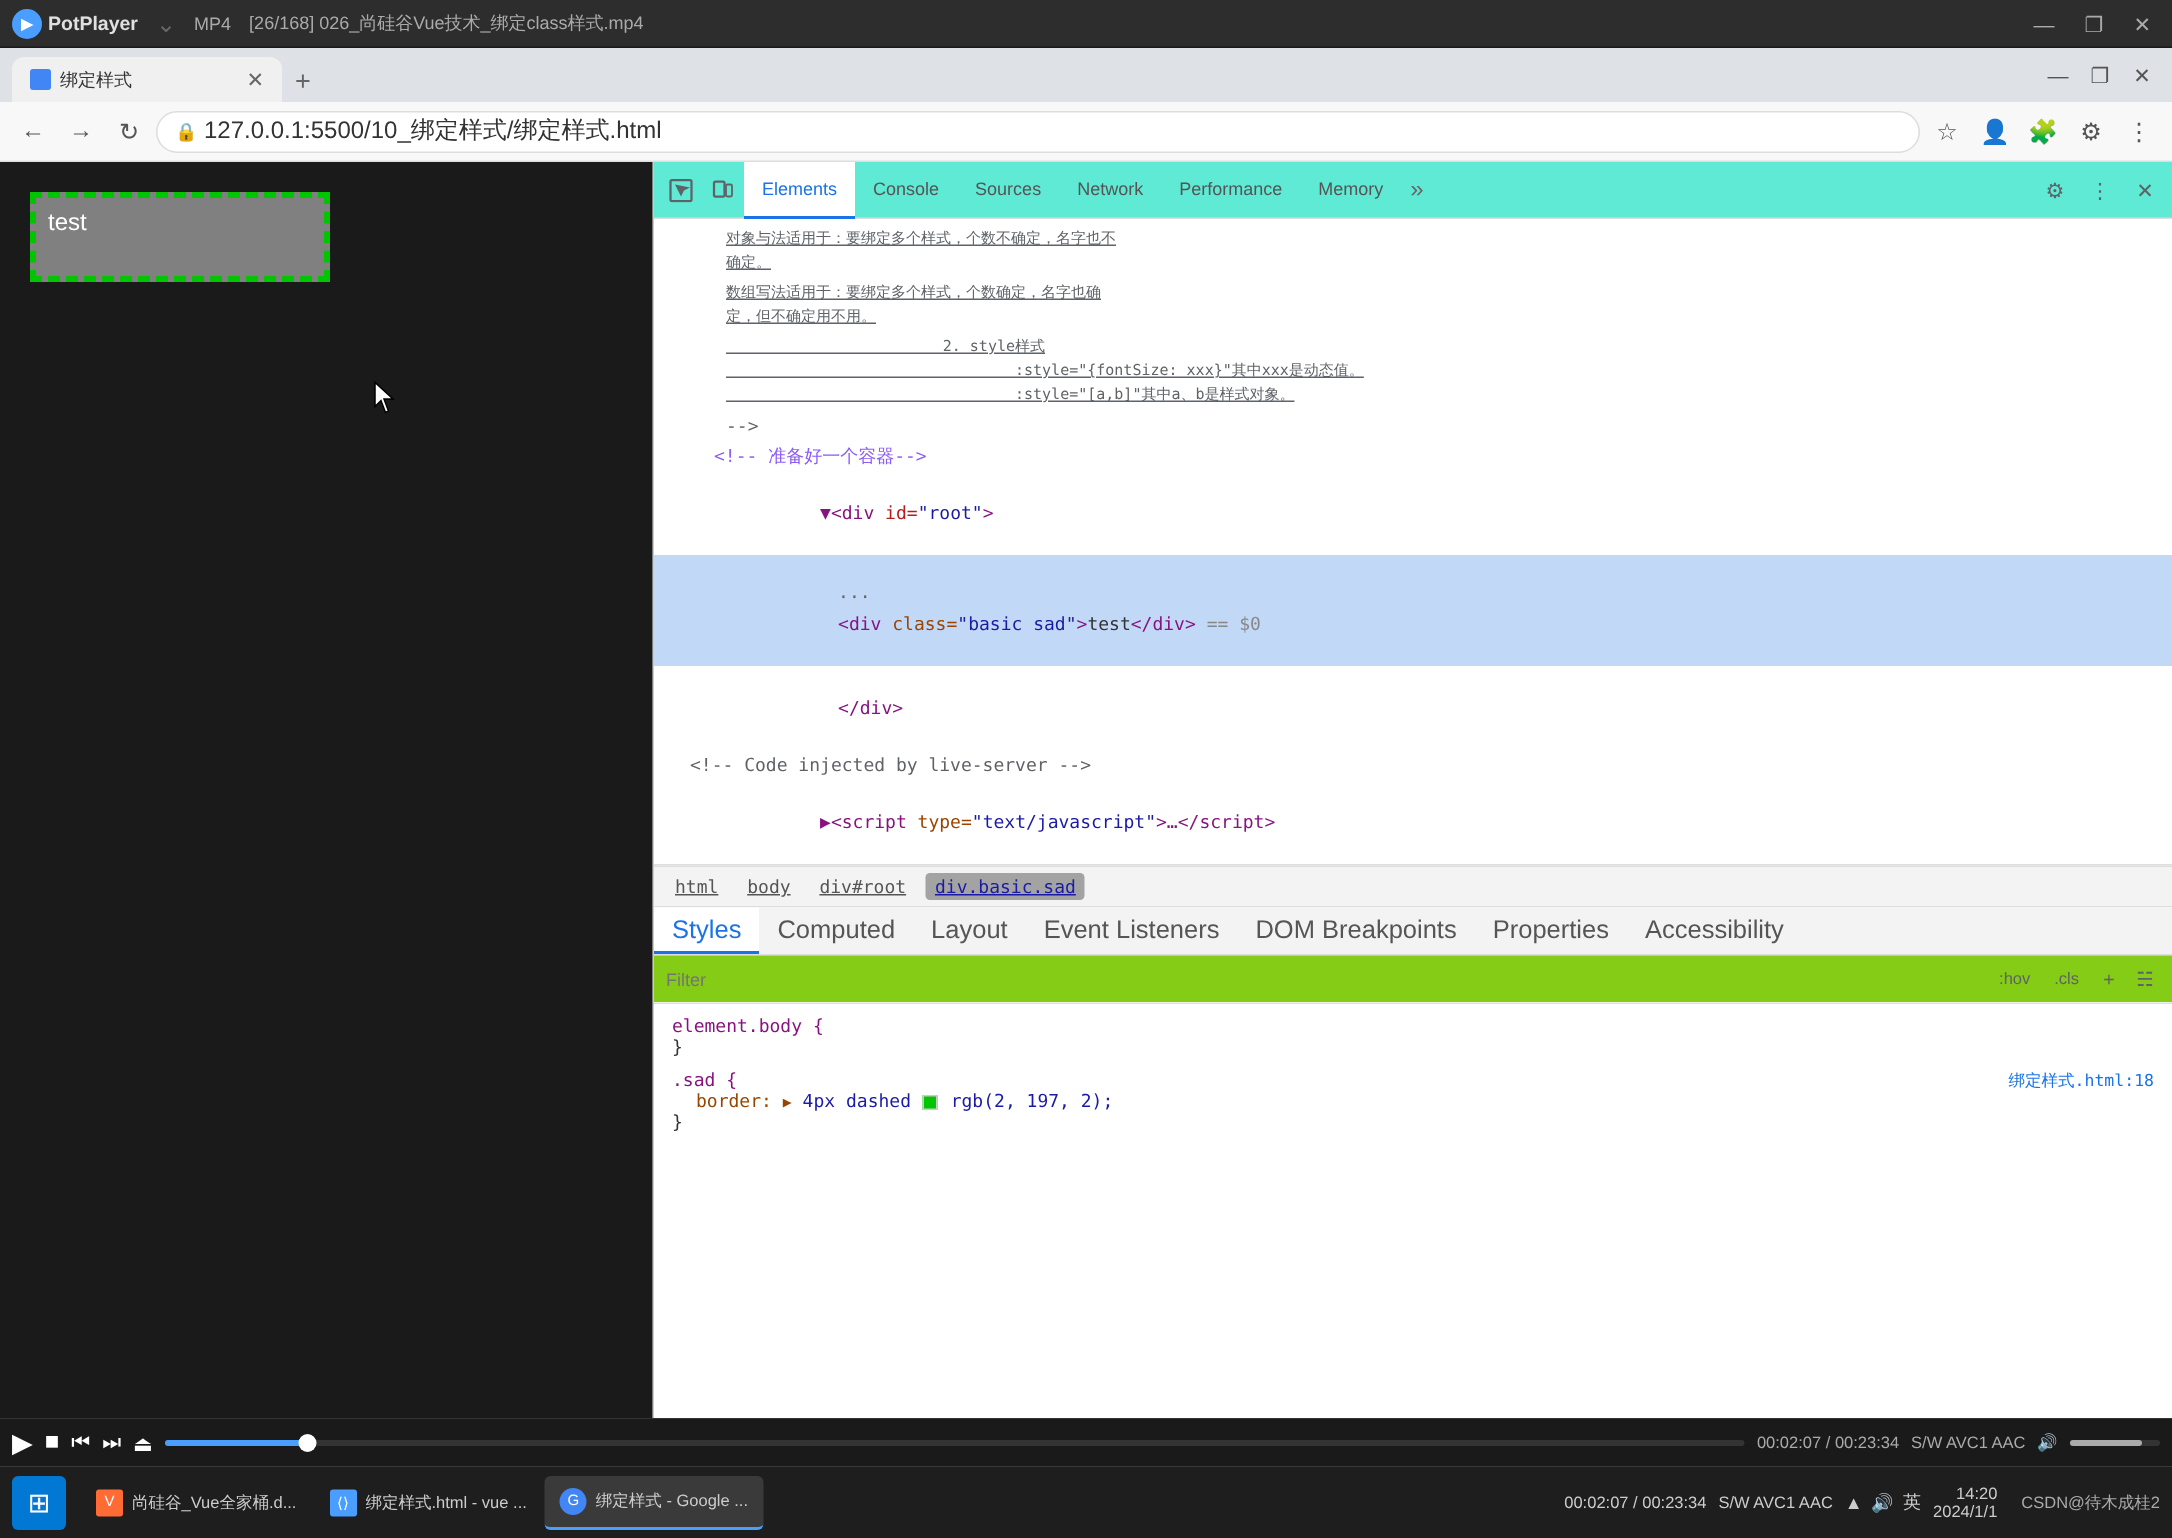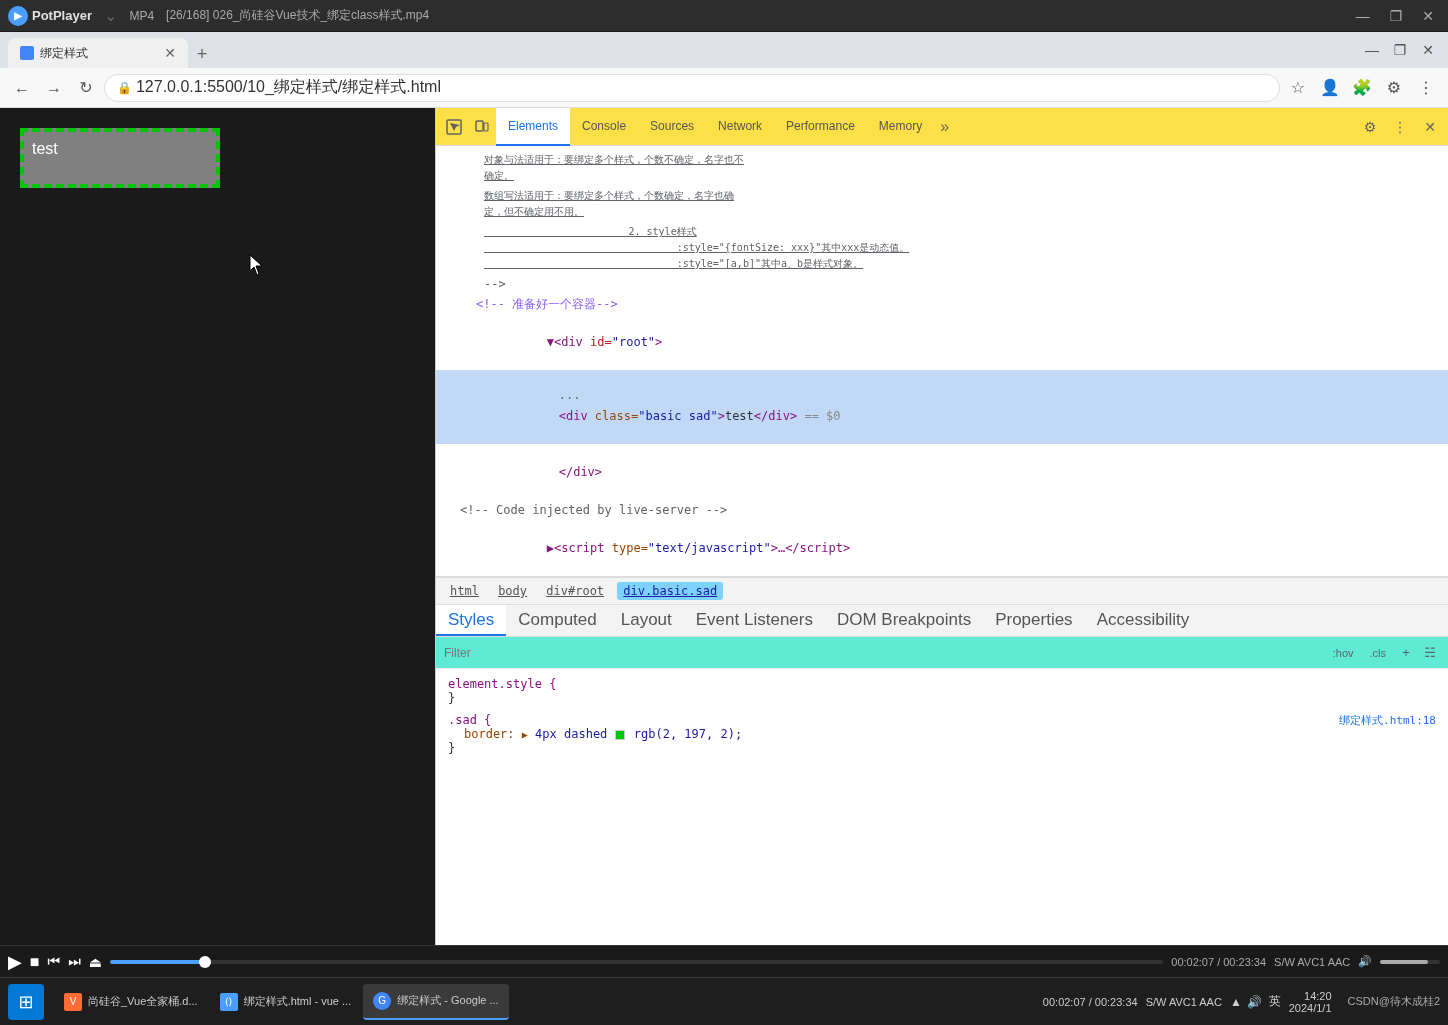"Elements" .devtools-toolbar { background: #fde047 -> #5eead4 }
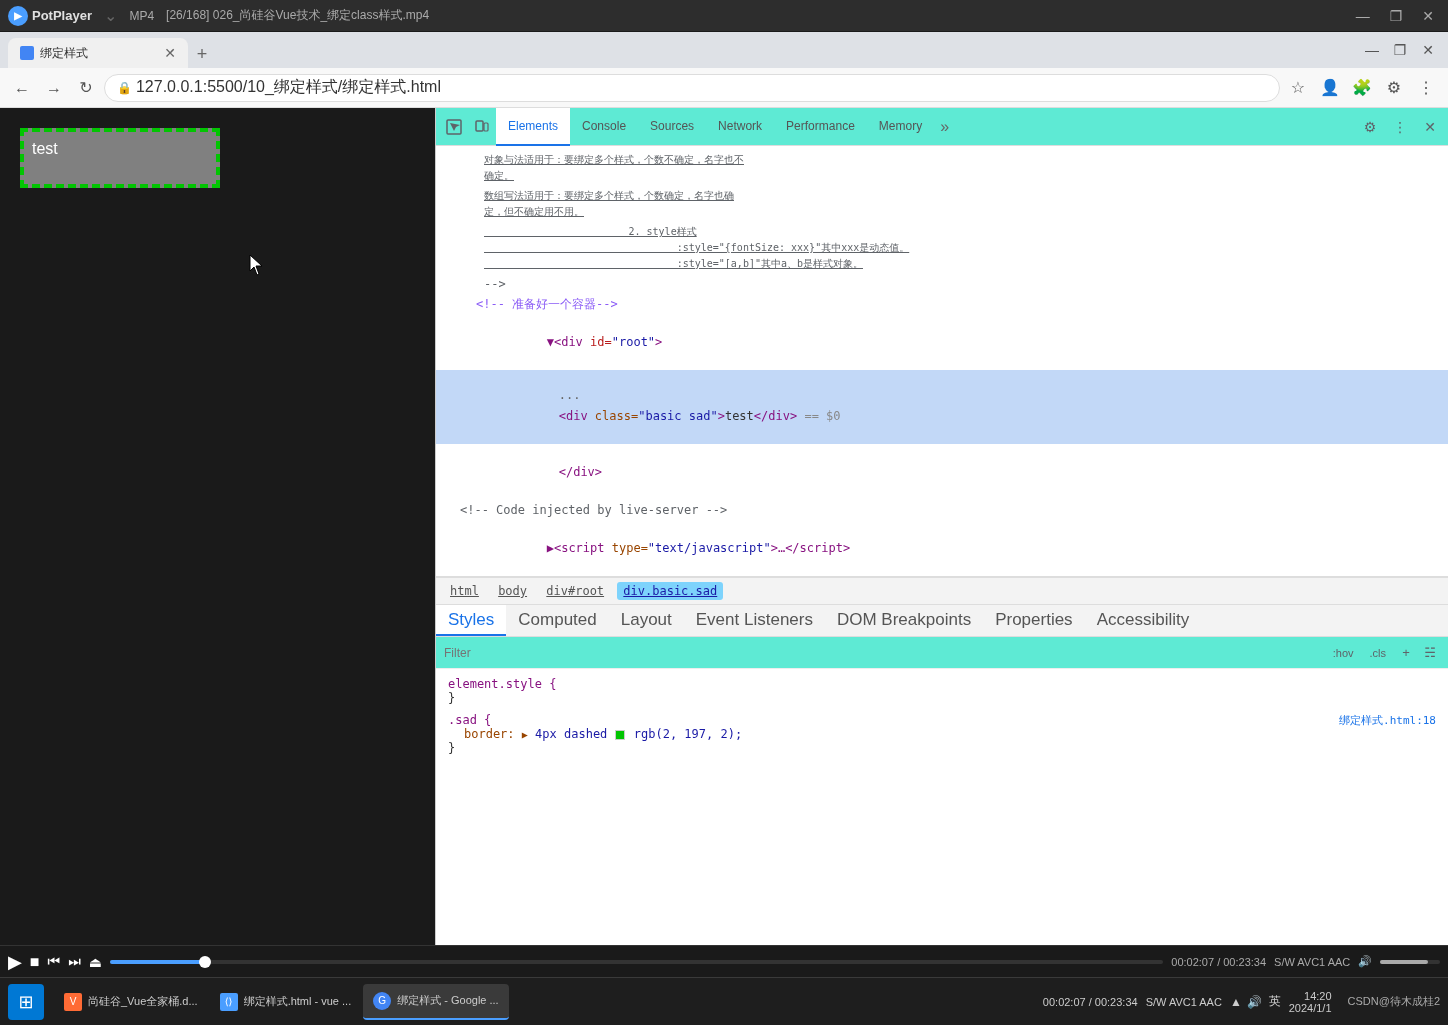"div.basic.sad" .bc-item.active { background: #7dd3fc -> #a3a3a3 }
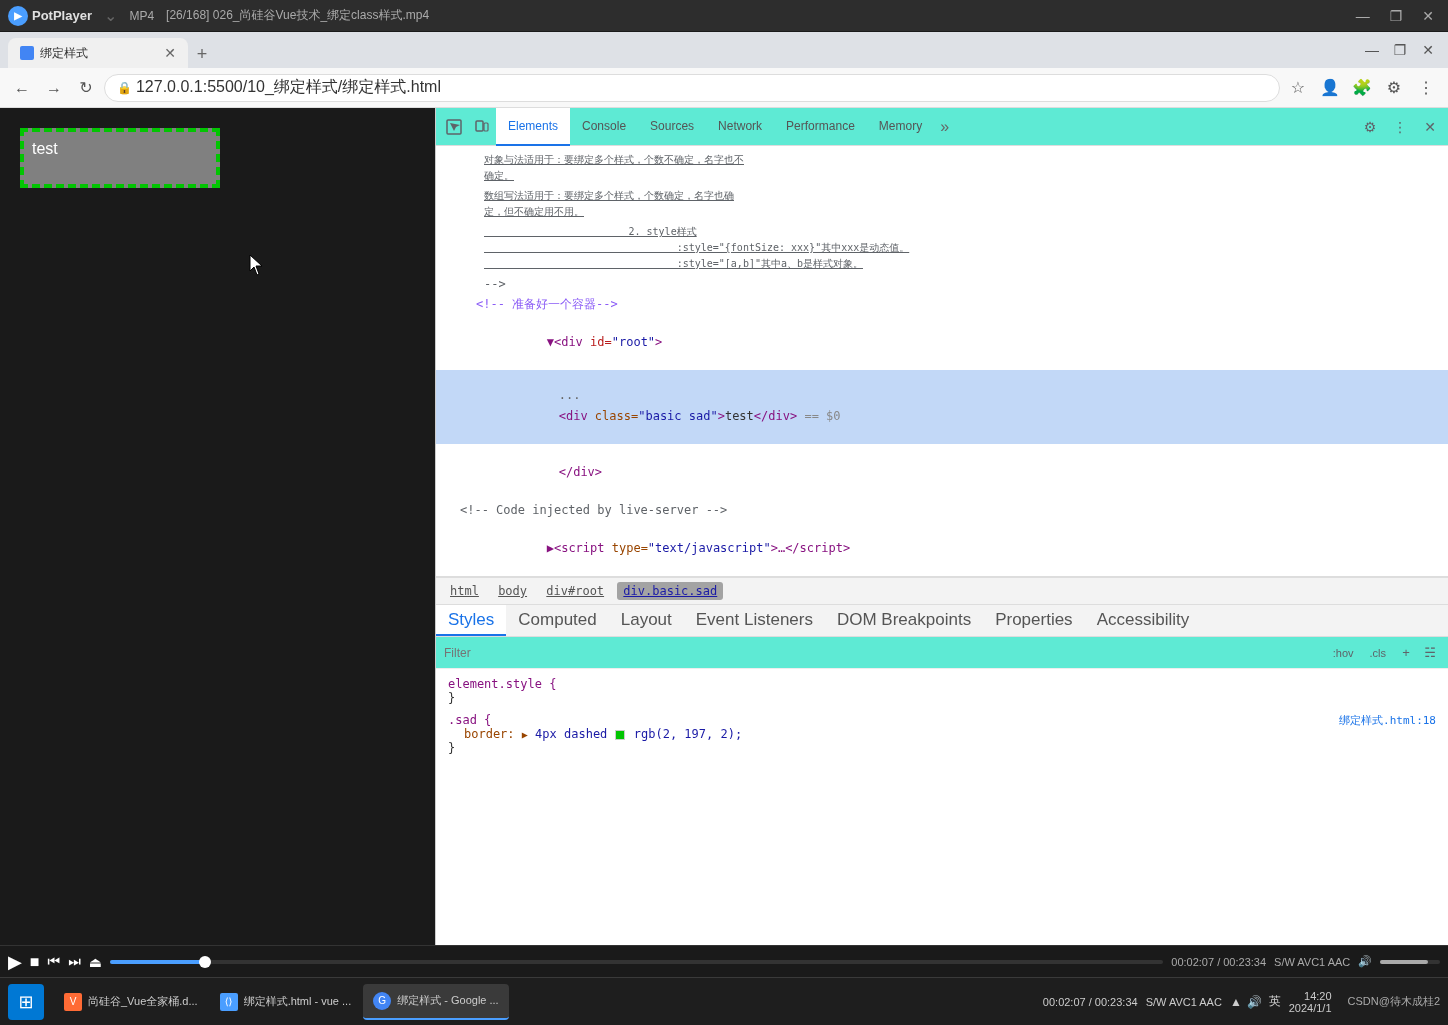"Filter" .filter-bar { background: #5eead4 -> #84cc16 }
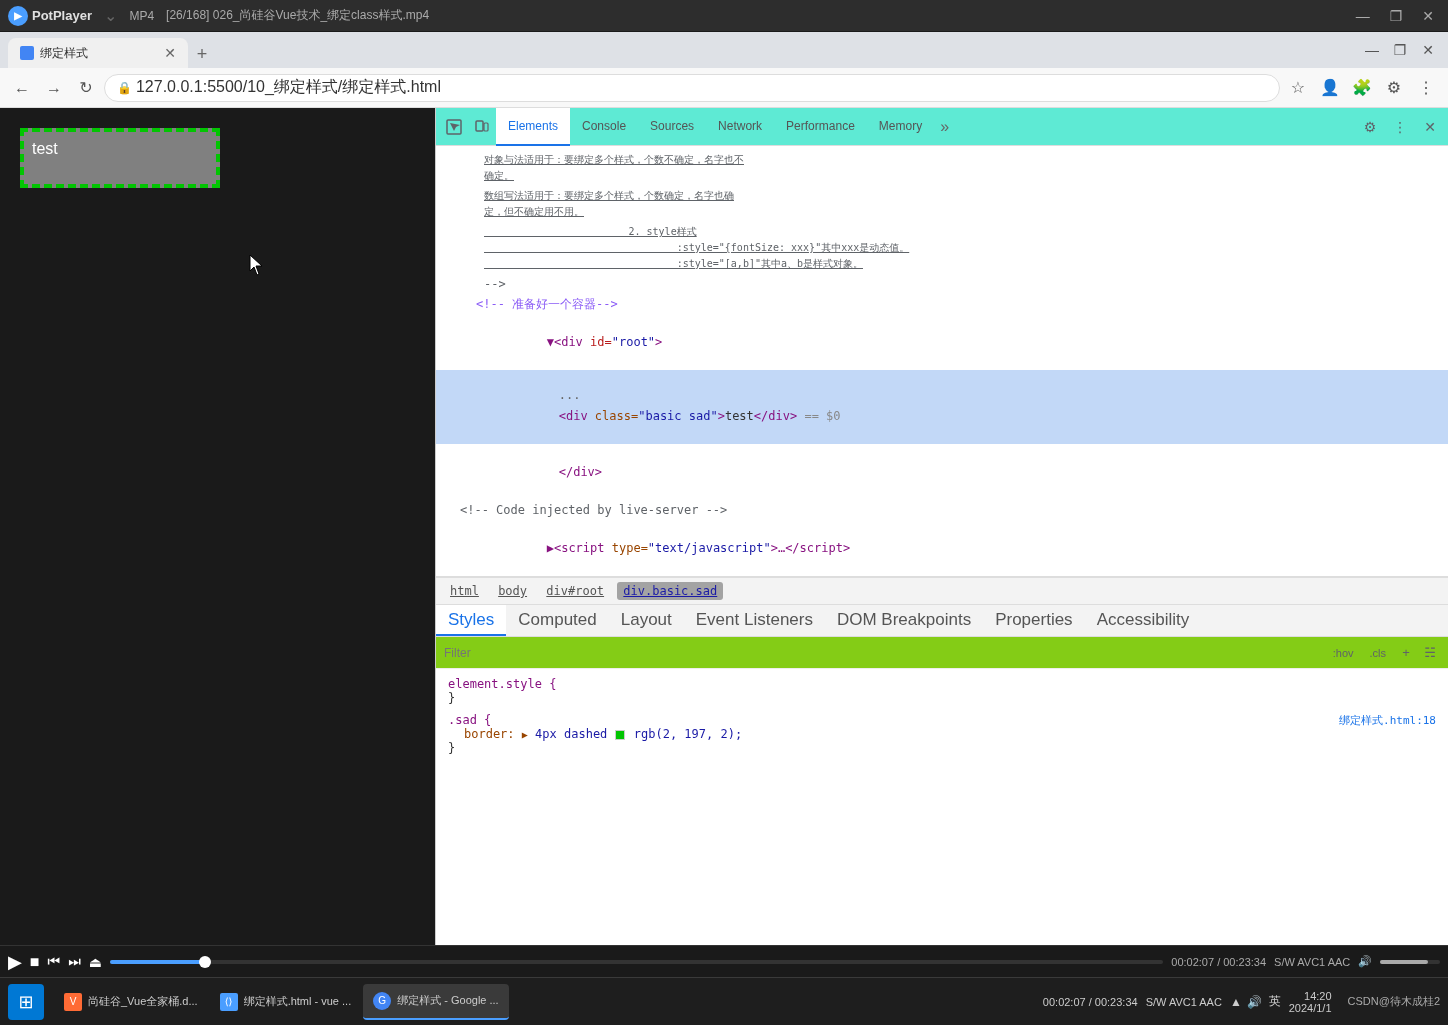"element.style {" span.style-selector { text: element.style -> element.body }
